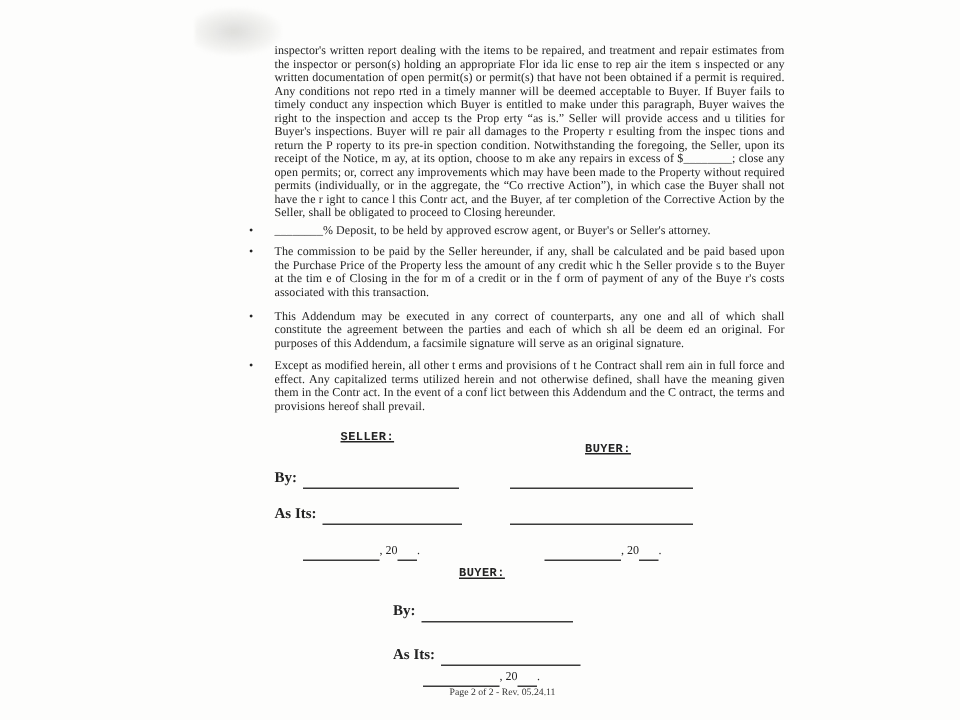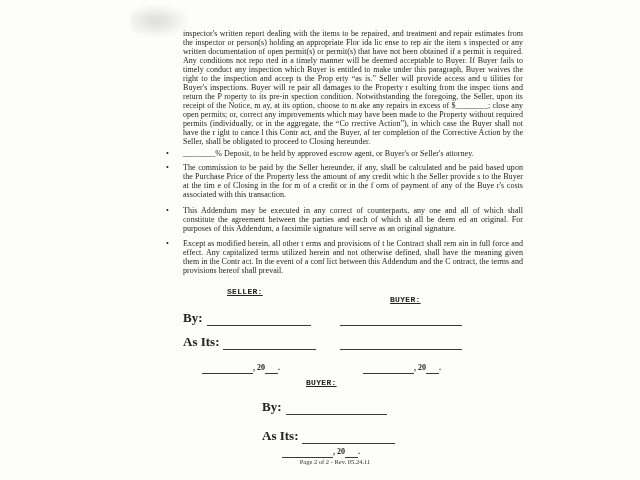"By:" .sig-label { font-size: 13px -> 10px }
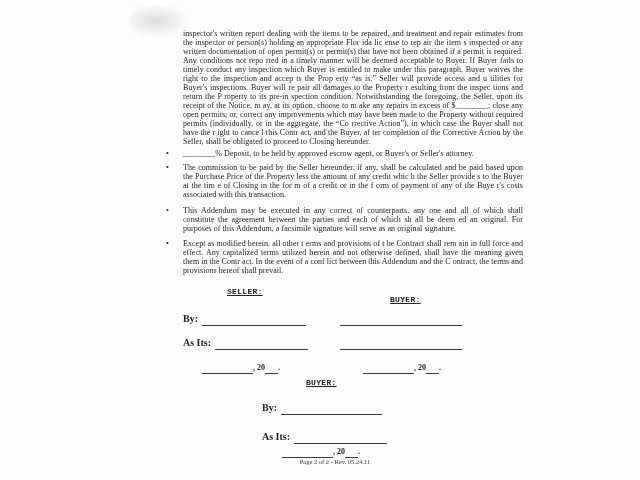", 20" .date-text { font-weight: bold -> normal }
